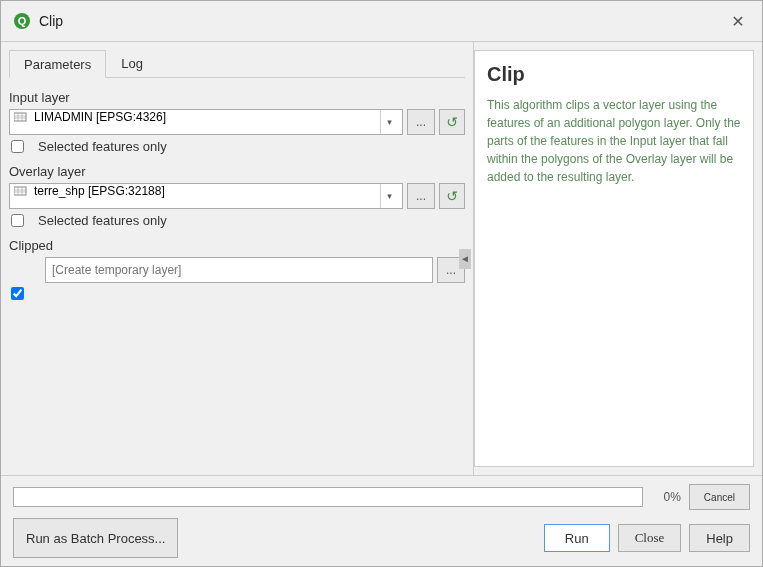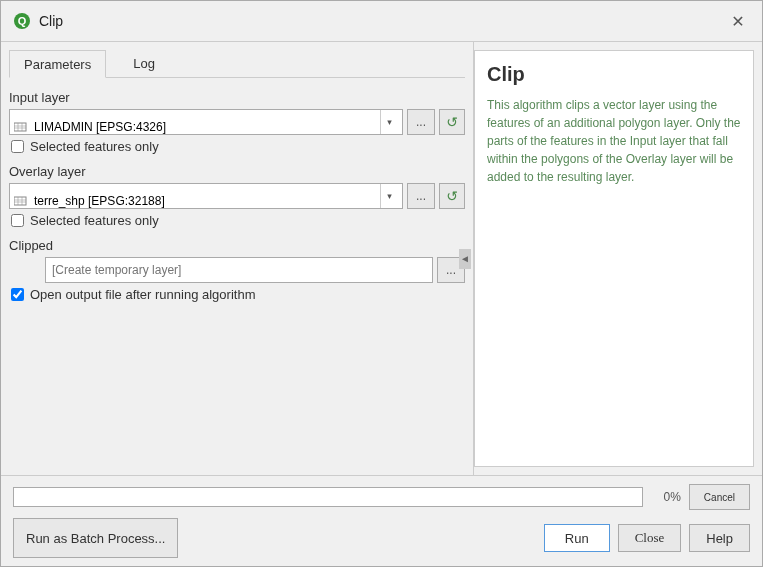"Parameters" .tab-bar { gap: 12px -> 0 }
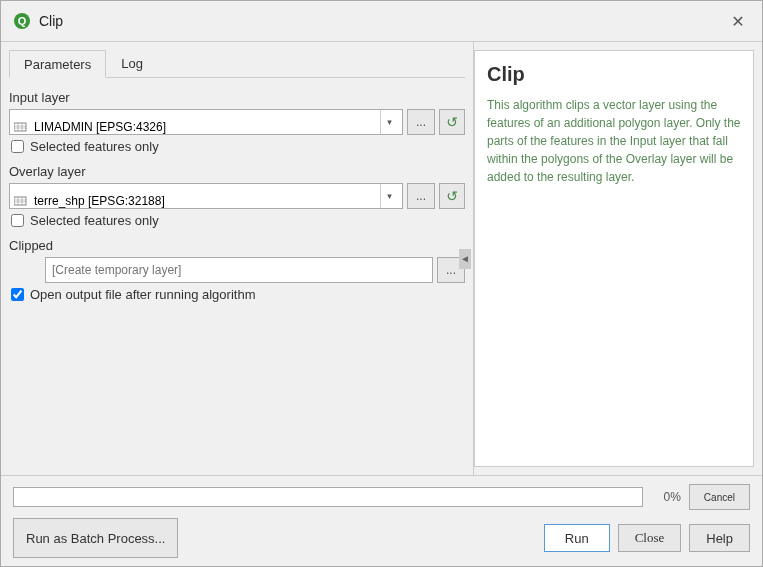"LIMADMIN [EPSG:4326]" .layer-combo { align-items: flex-end -> flex-start }
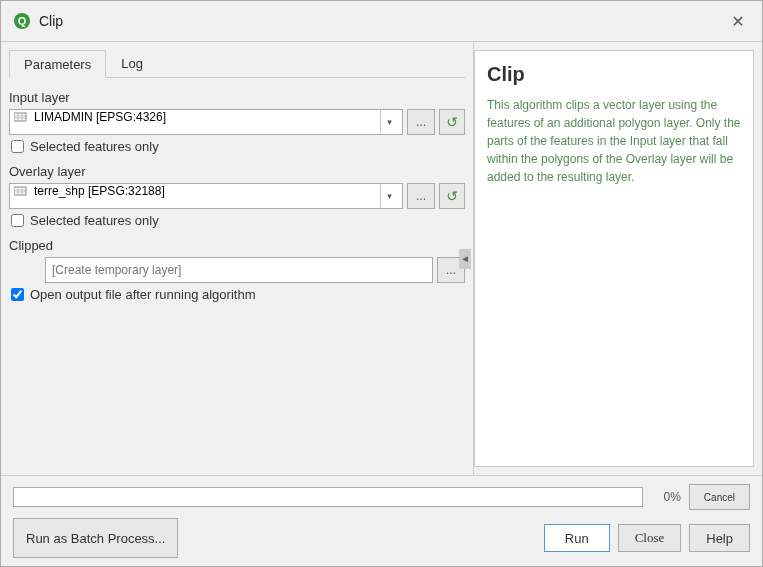"Selected features only" .checkbox-row { gap: 6px -> 14px }
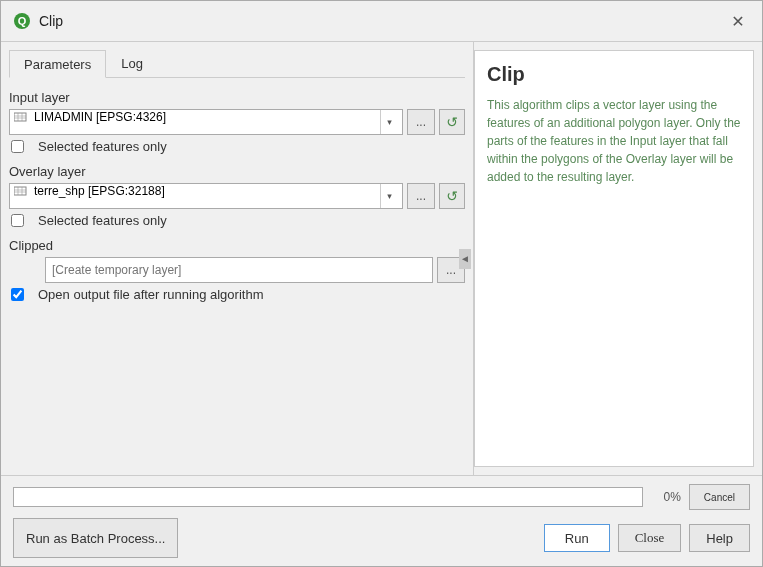"Open output file after running" label.checkbox-label { html: <label>Open output file after running algorithm</label> -> none }
